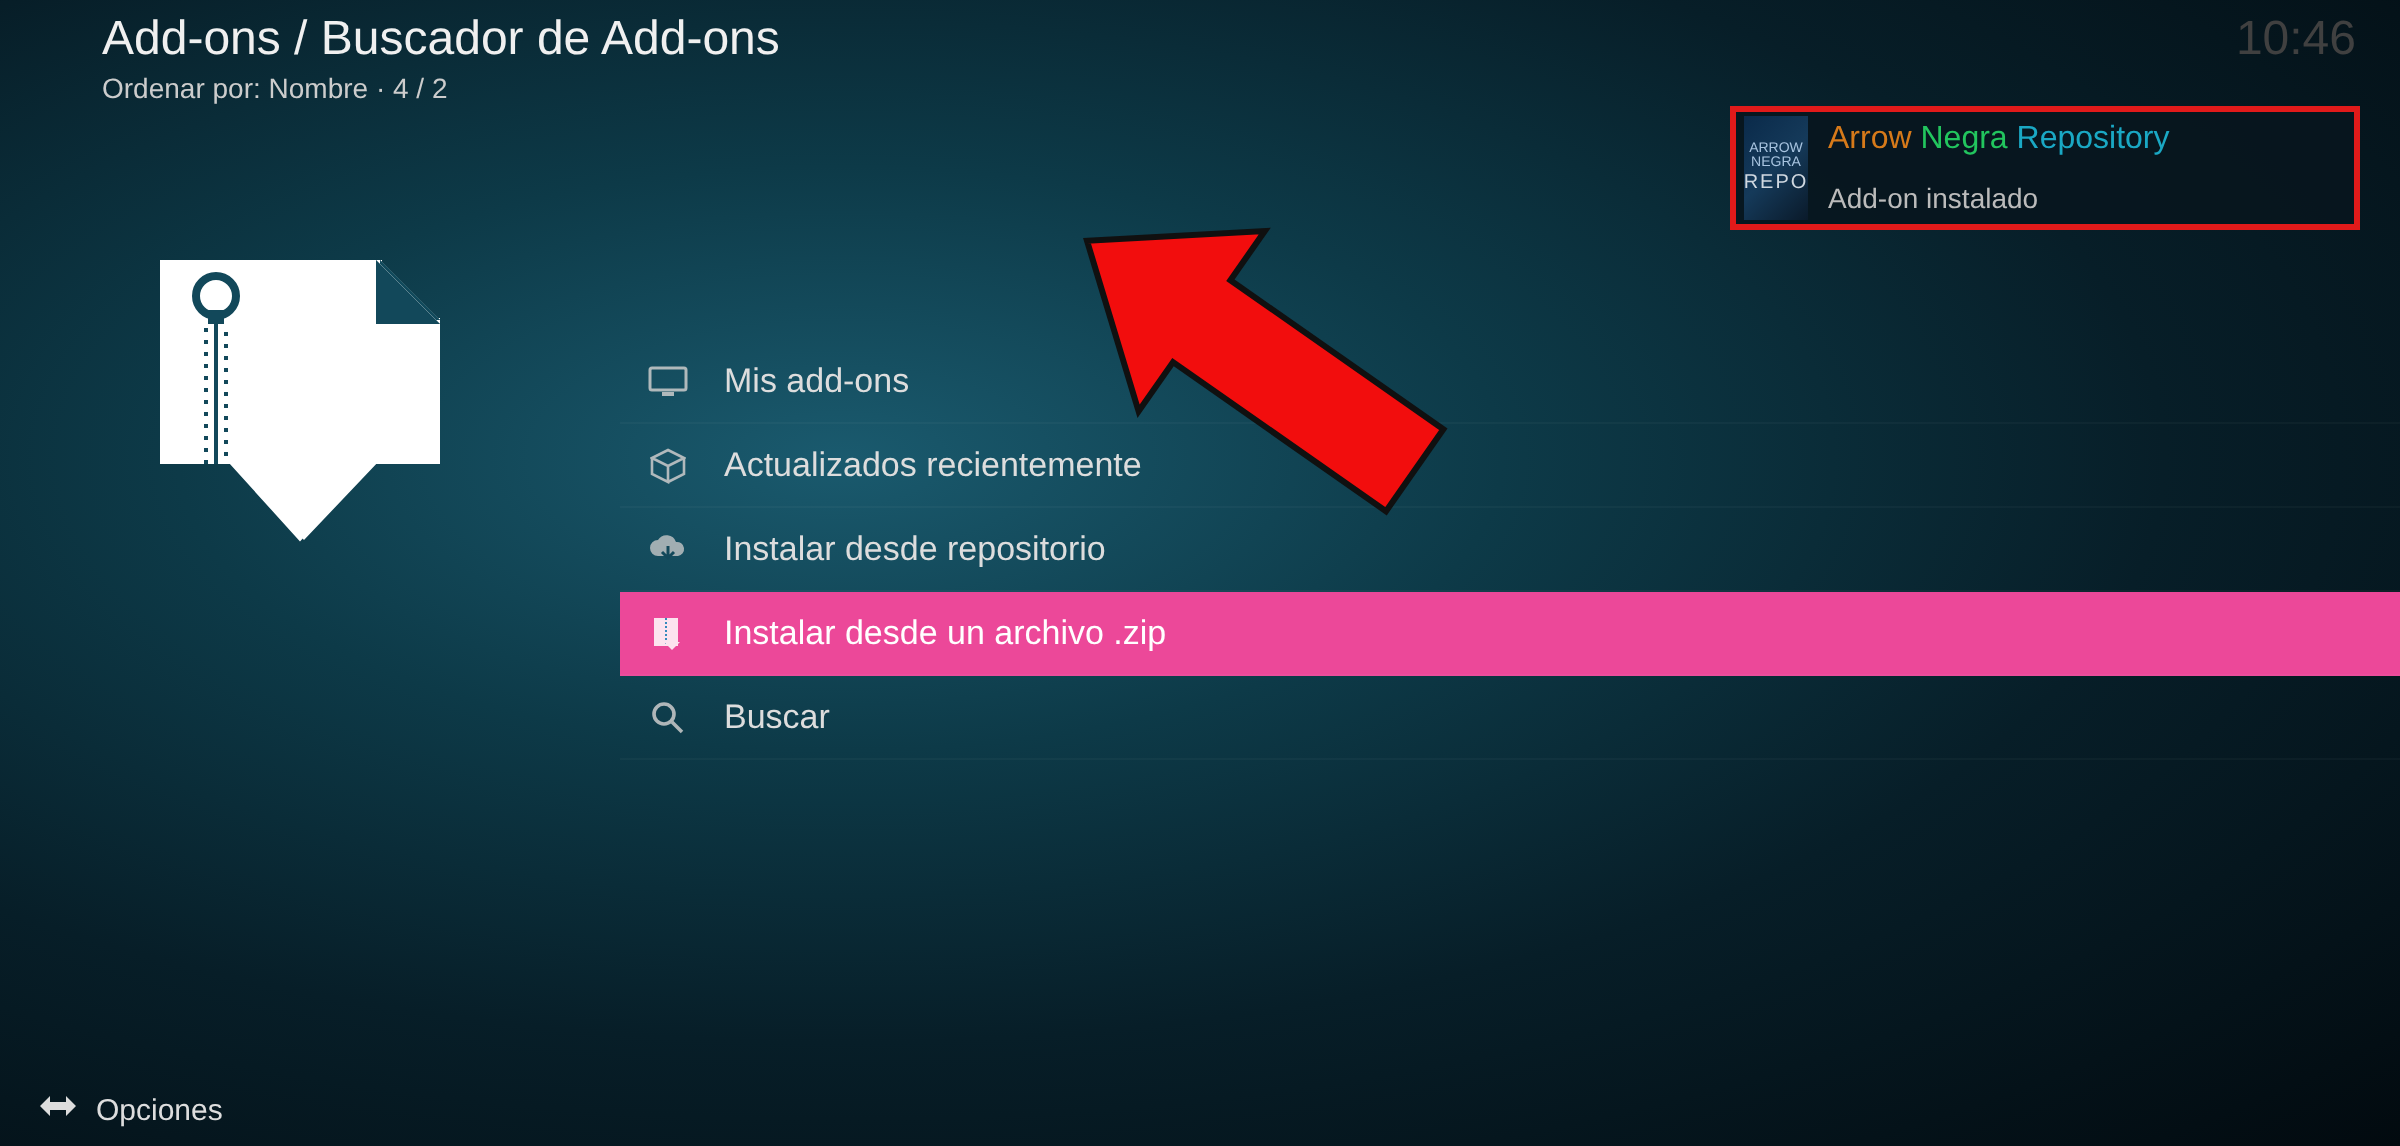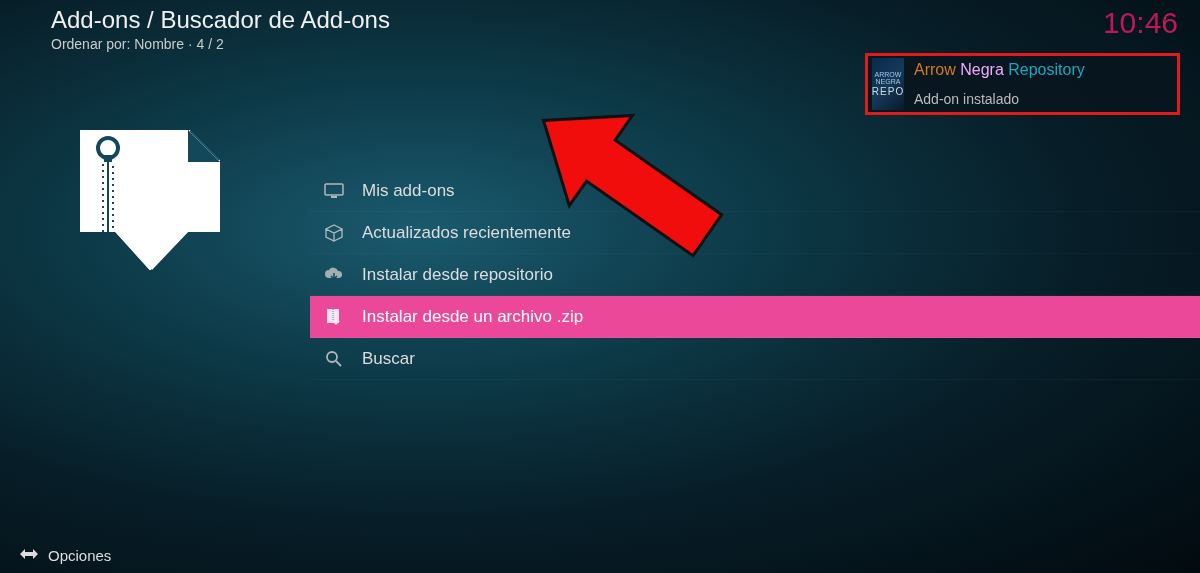"10:46" .clock { color: #be185d -> #404040; font-size: 30px -> 24px }
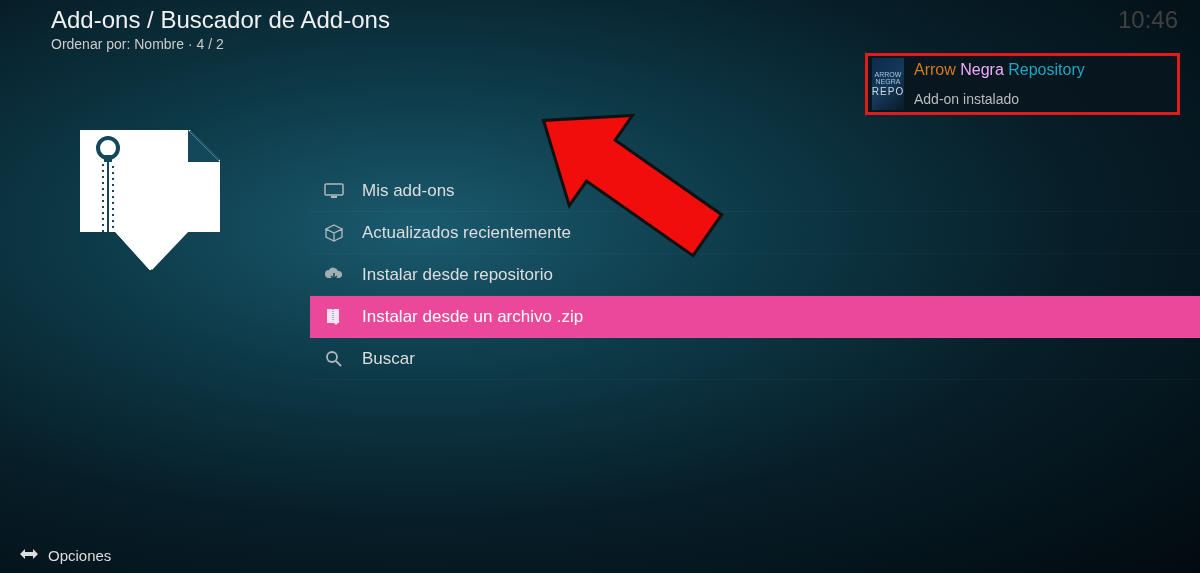"Negra" .notif-title .w2 { color: #f0abfc -> #22c55e }
